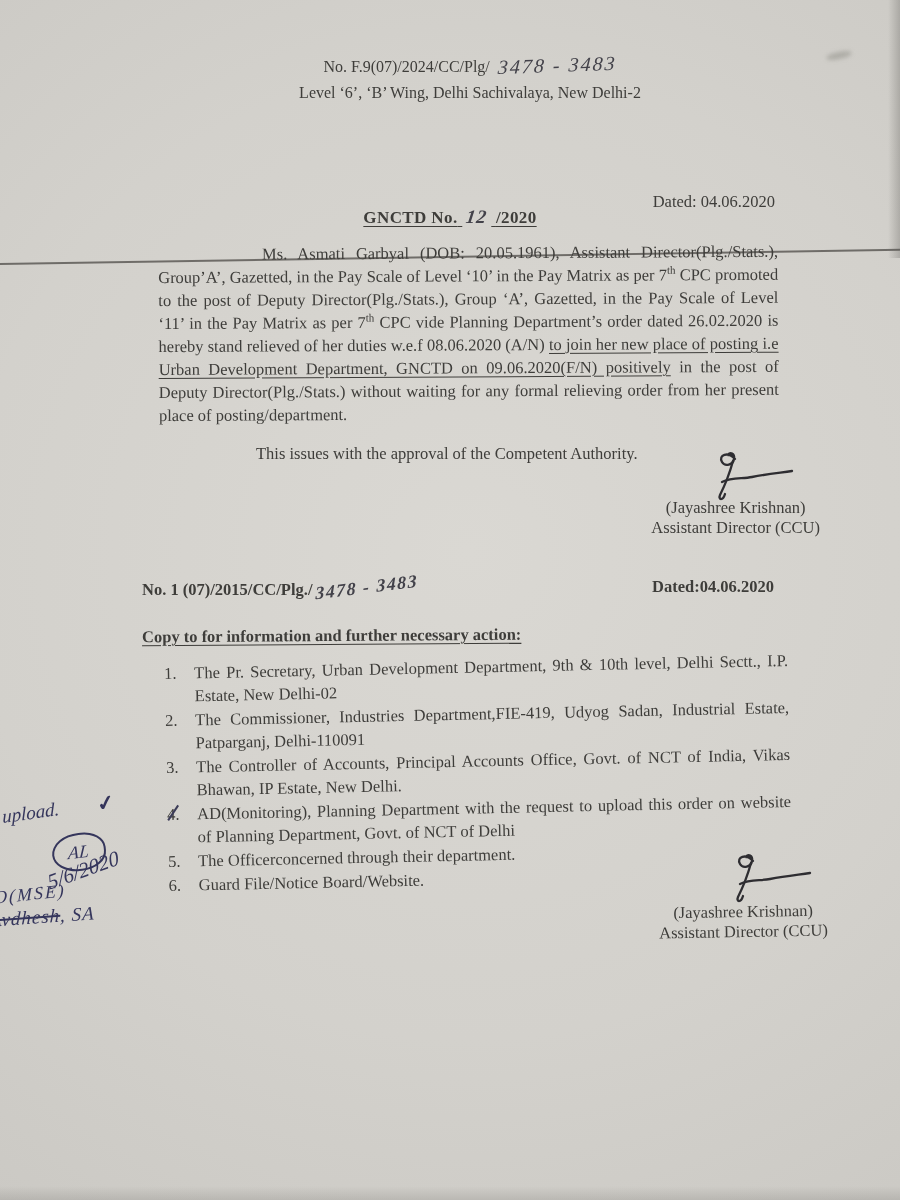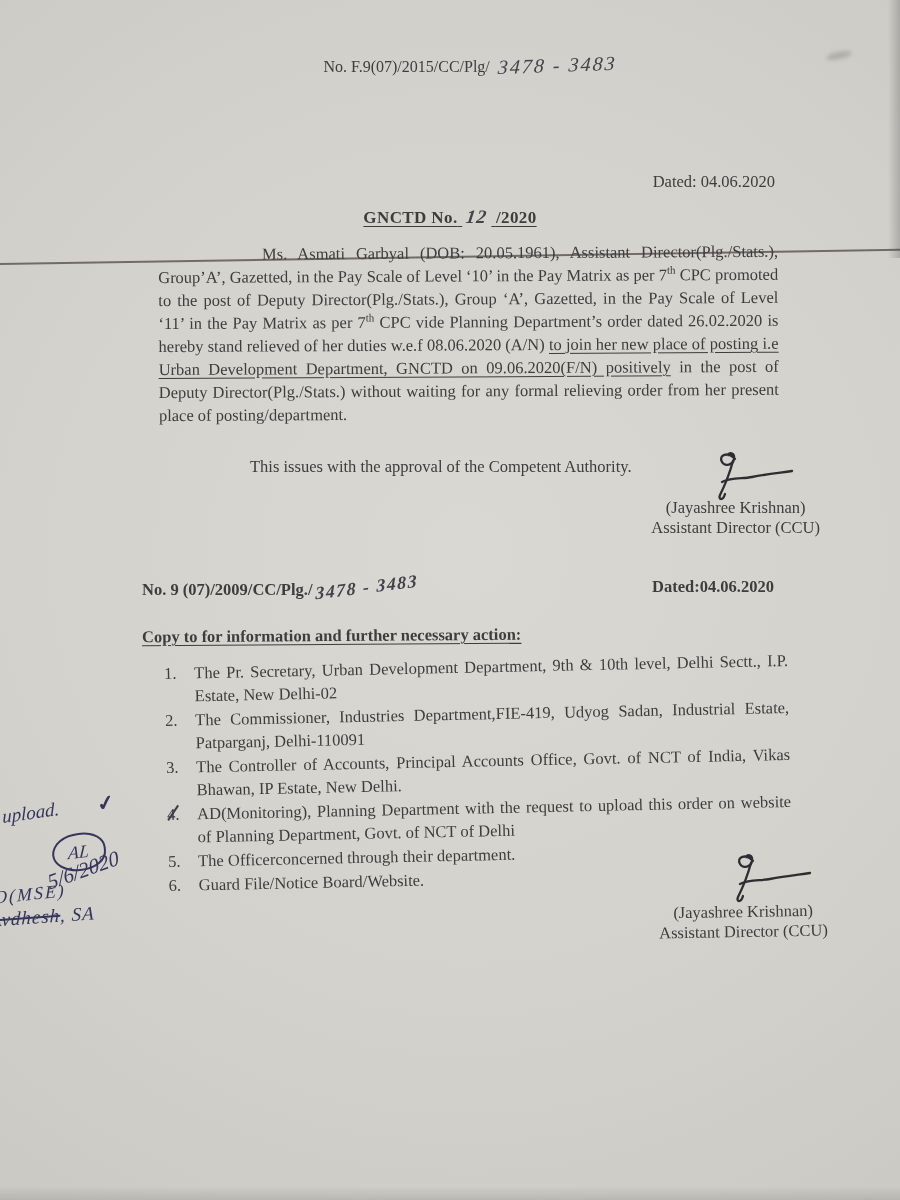"No. F.9(07)/2015/CC/Plg/" span { text: /2015/CC/Plg/ -> /2024/CC/Plg/ }
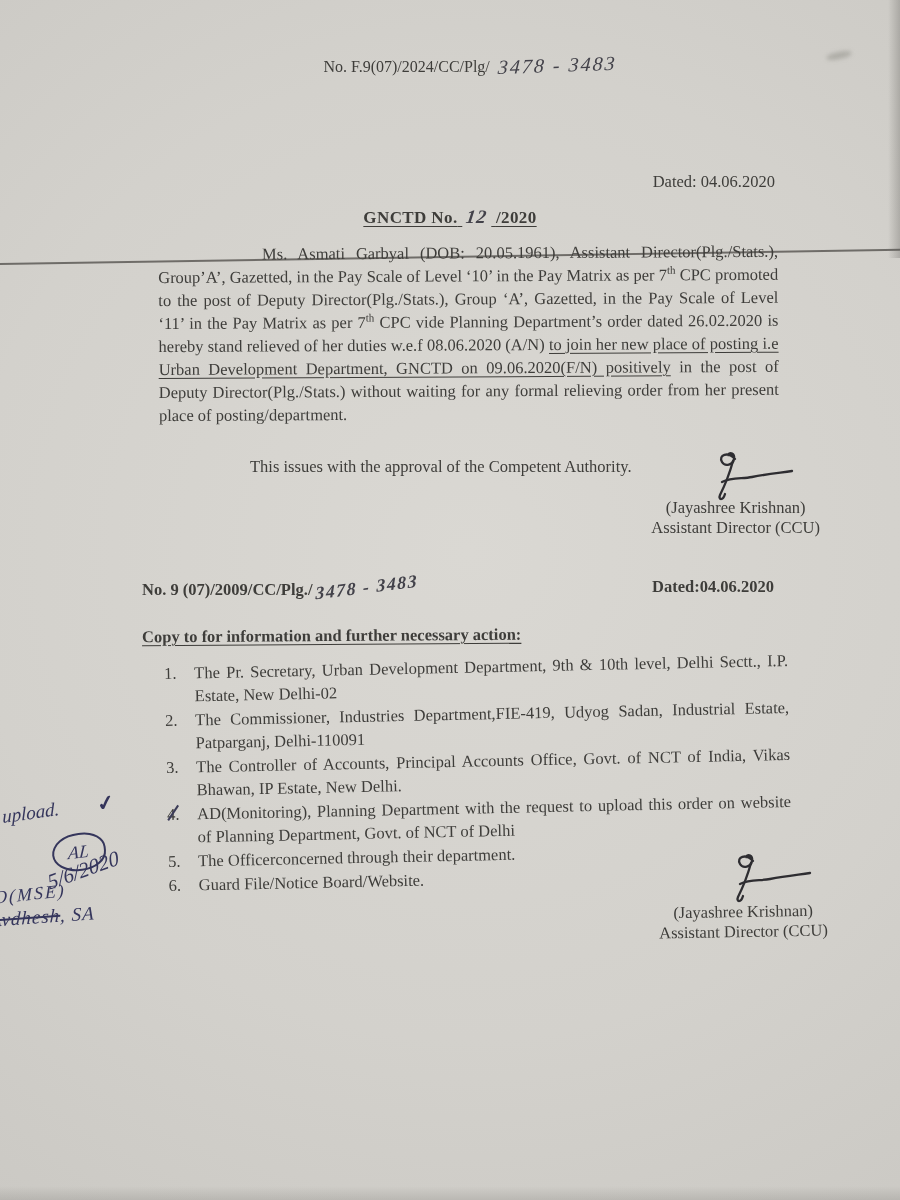"Level ‘6’, ‘B’ Wing, Delhi" div { html: none -> <div>Level ‘6’, ‘B’ Wing, Delhi Sachivalaya, New Delhi-2</div> }
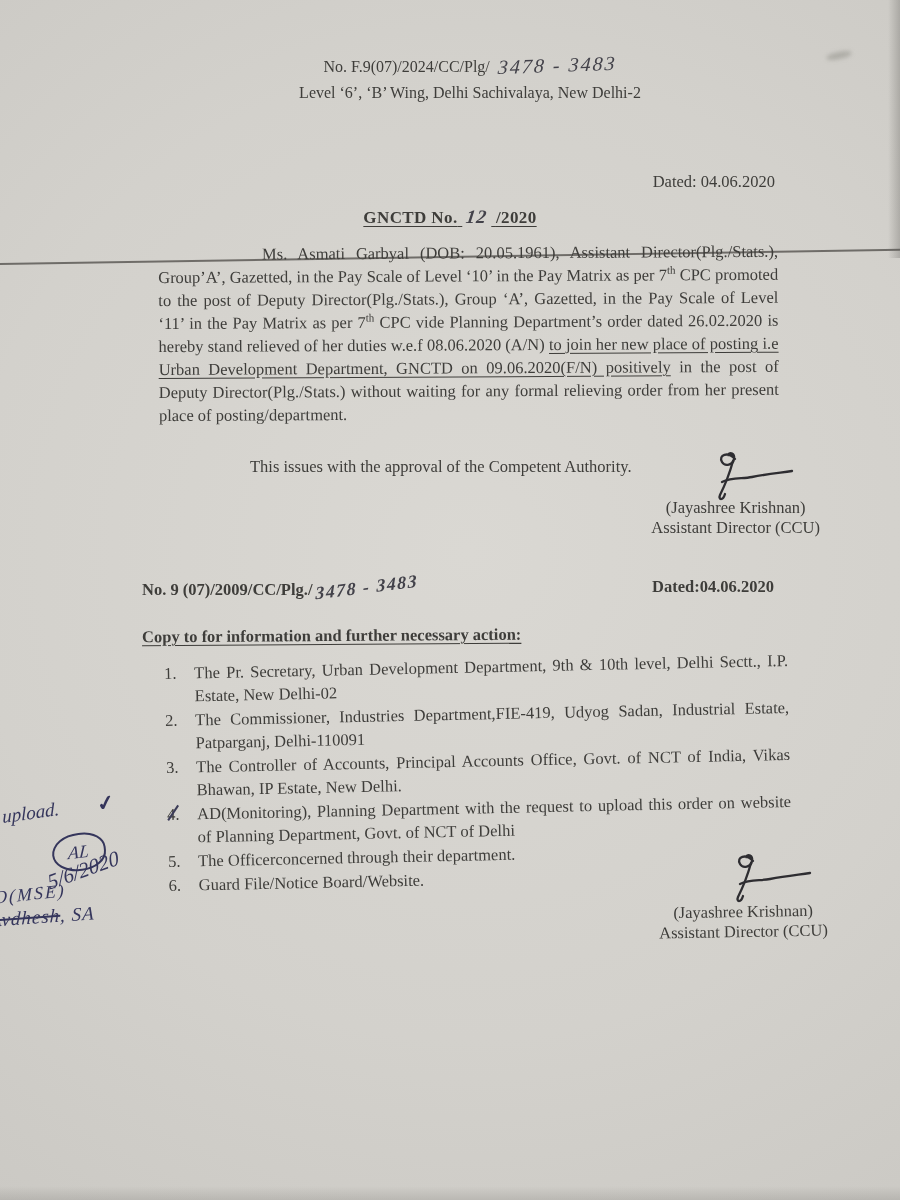"Dated: 04.06.2020" .dated1 { top: 172px -> 192px }
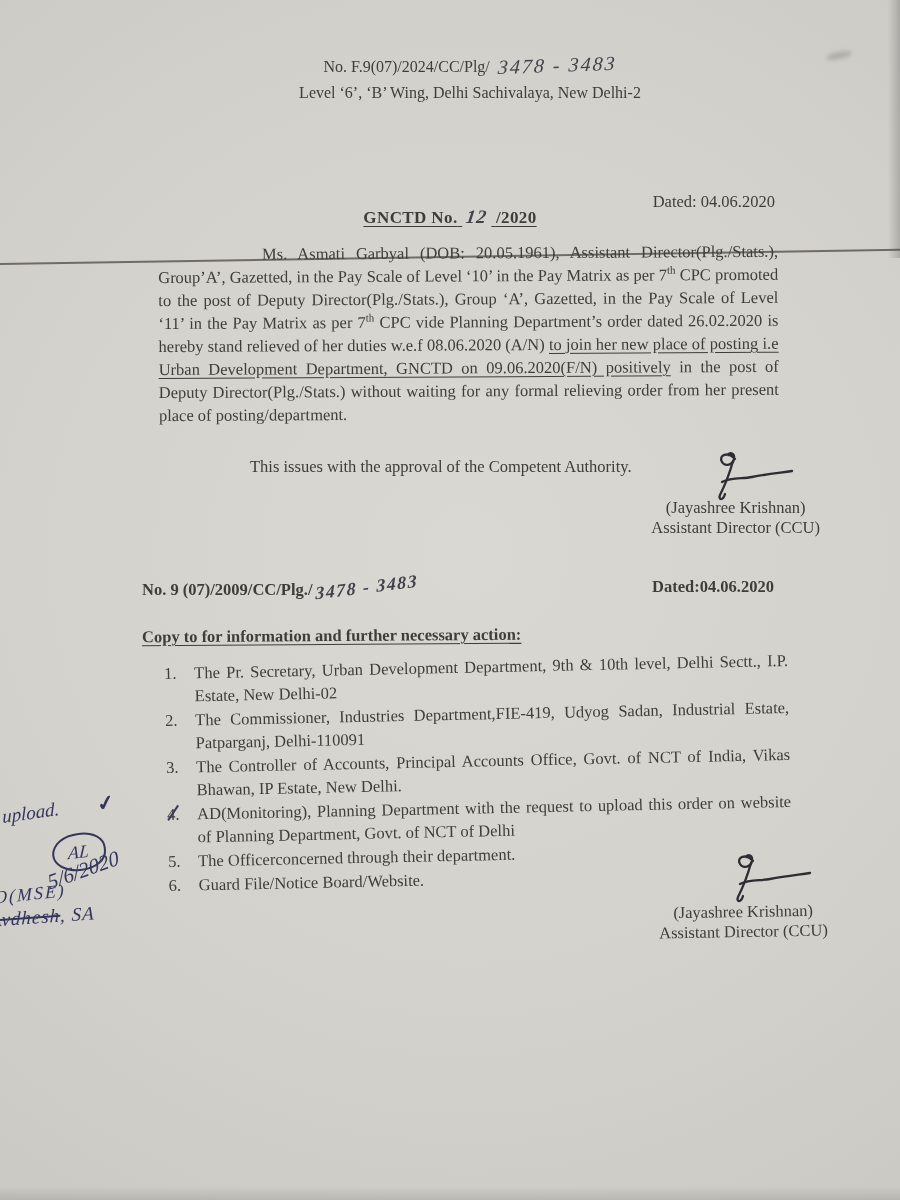"This issues with the approval" .approval { left: 250px -> 256px; margin-top: 13px -> none }
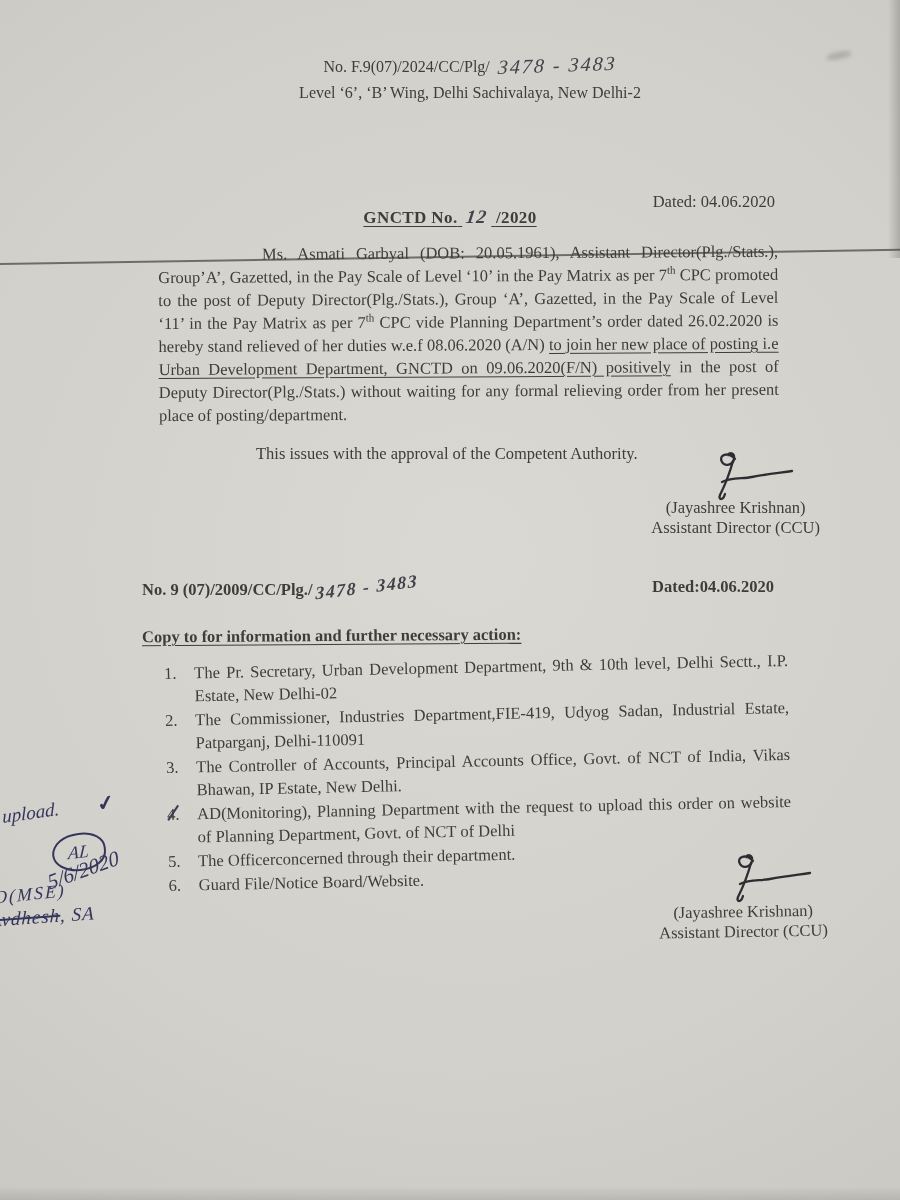"No. 9 (07)/2009/CC/Plg./" span { text: 9 (07)/2009/CC/Plg./ -> 1 (07)/2015/CC/Plg./ }
